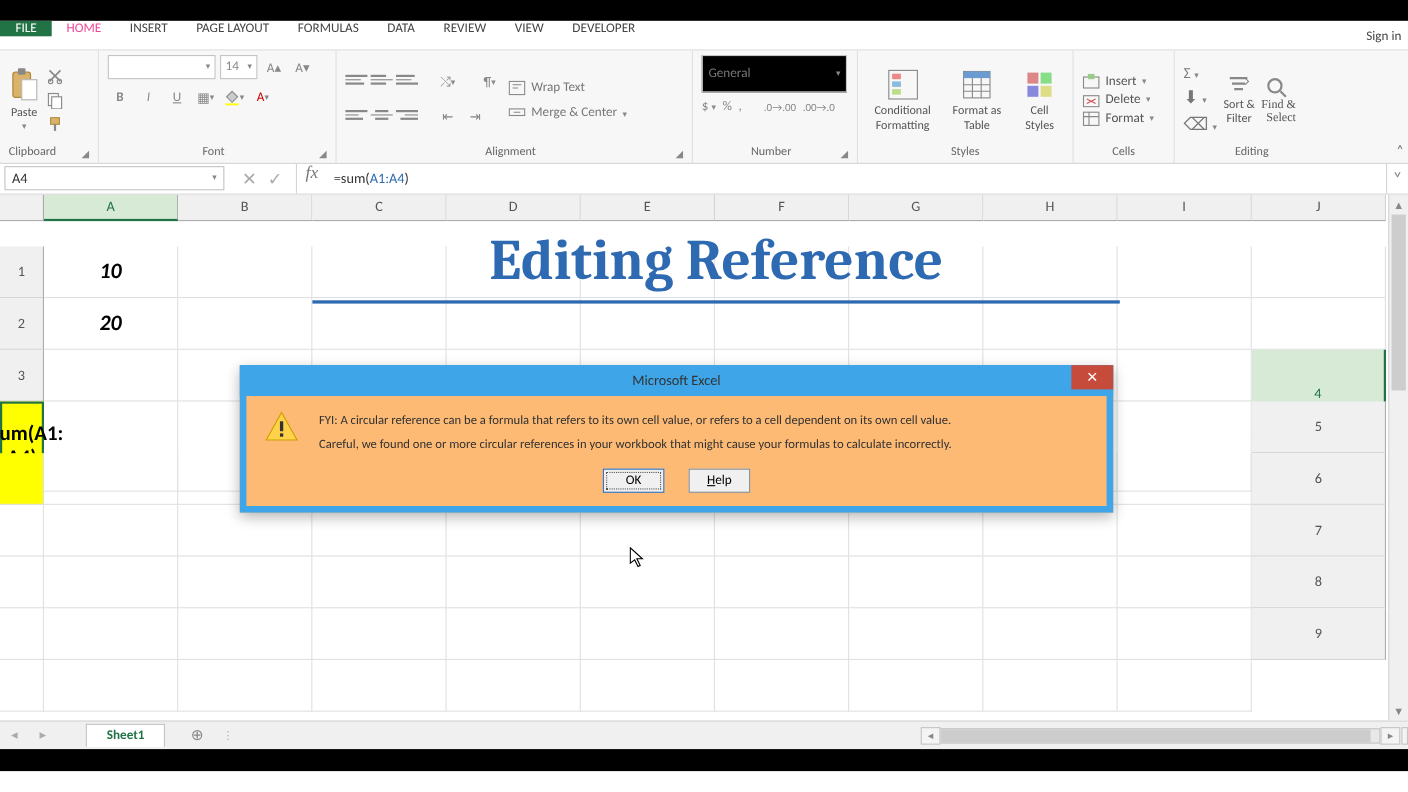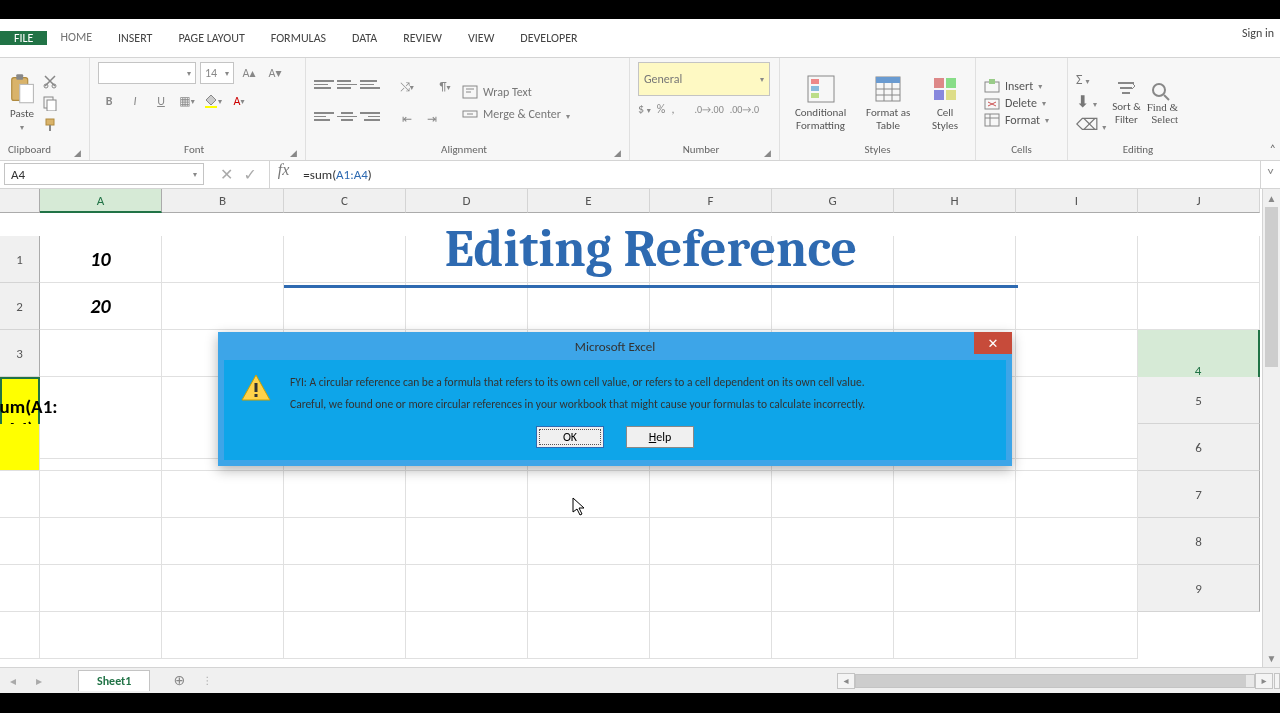"FILE" .tabs { align-items: center -> flex-start; height: 39px -> 27px }
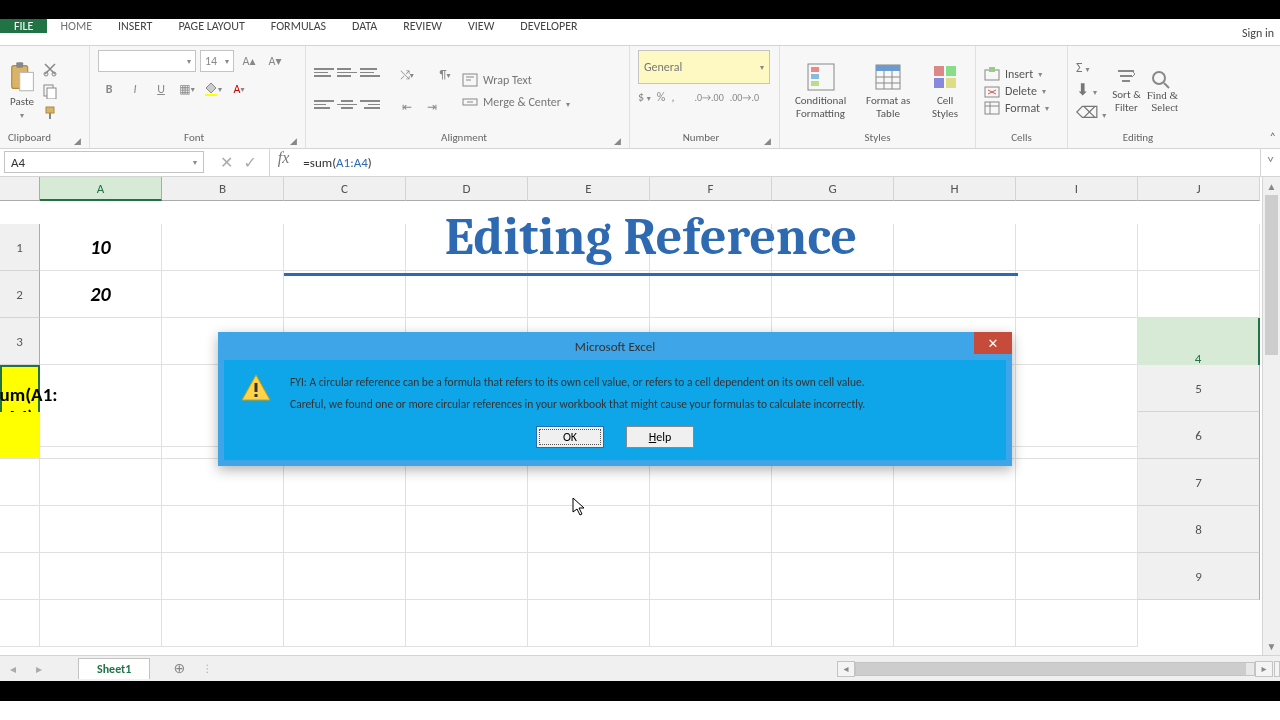"HOME" .tab.active { color: #737373 -> #ec4899 }
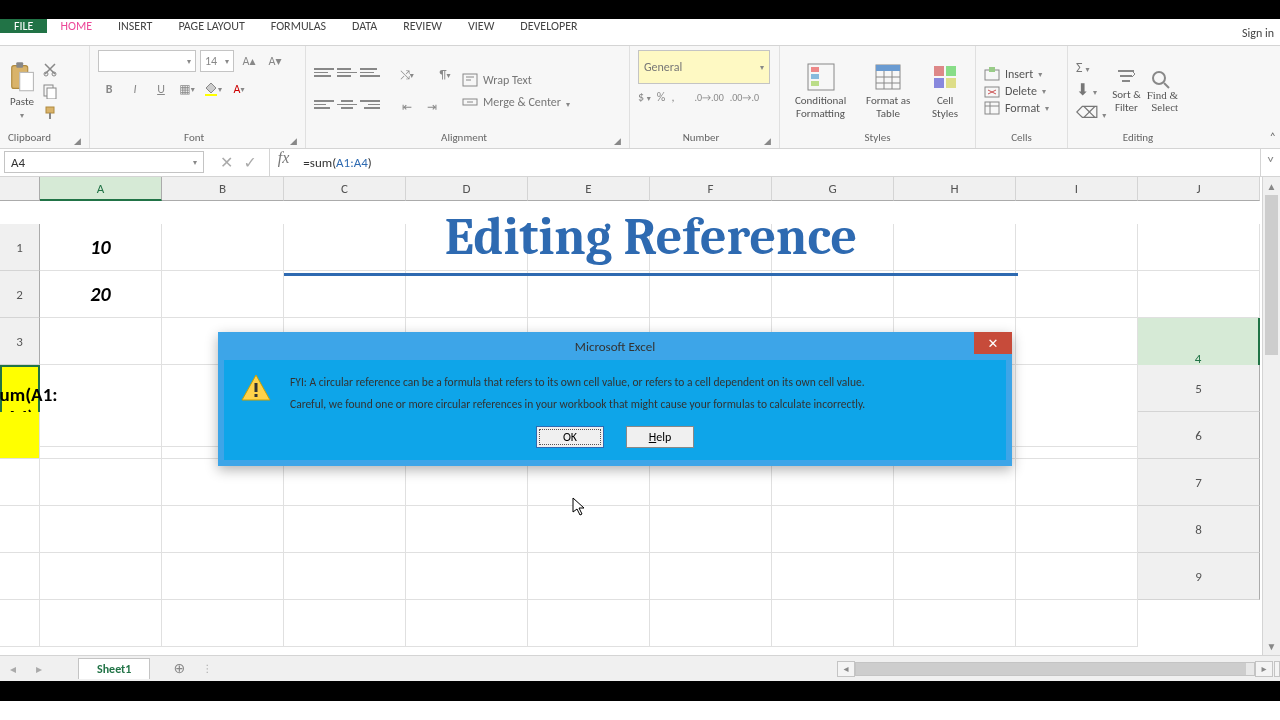"General" .numfmt { background: #fef9c3 -> #000000 }
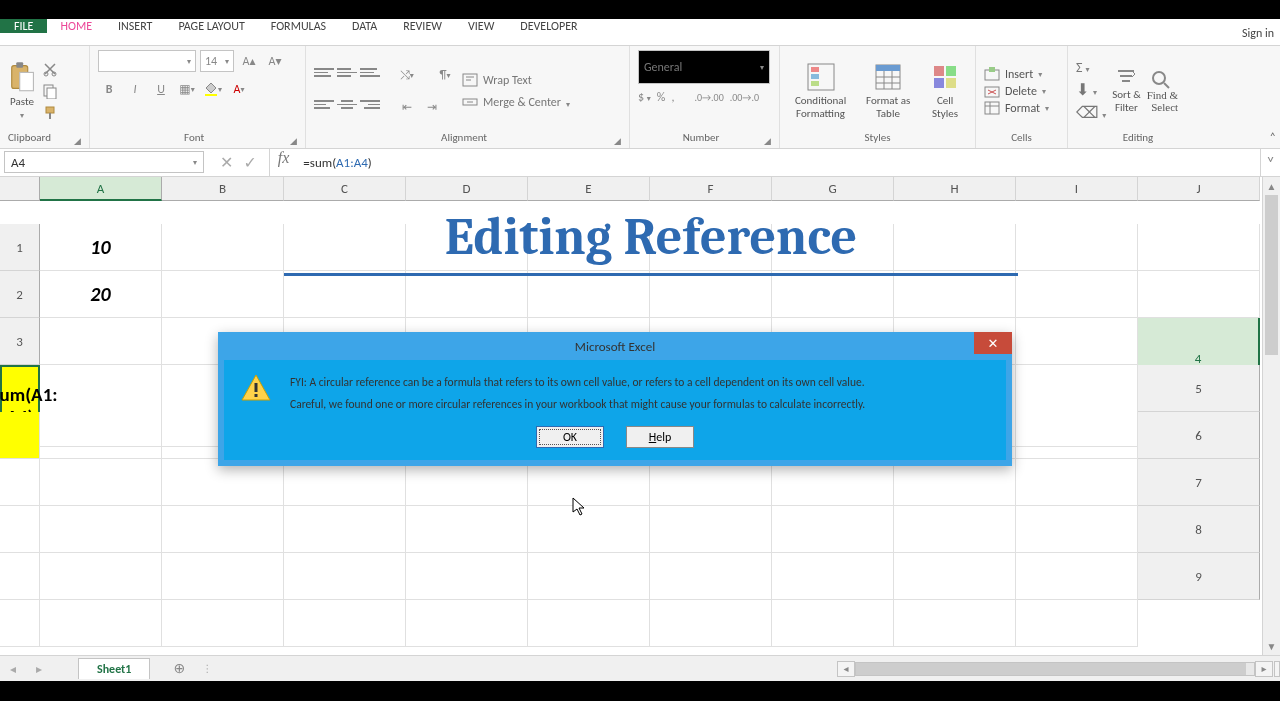"Microsoft Excel" .dialog { background: #0ea5e9 -> #fdba74 }
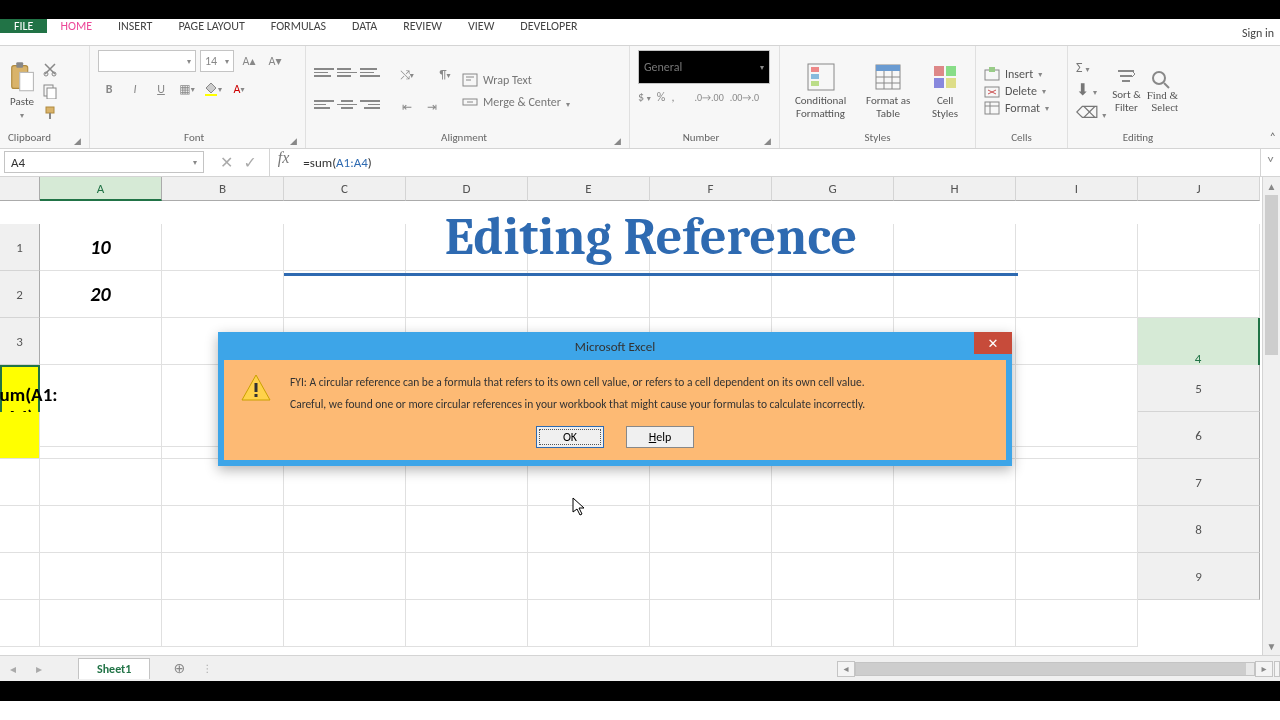"OK" .dialog .dbtn { width: 68px -> 56px }
